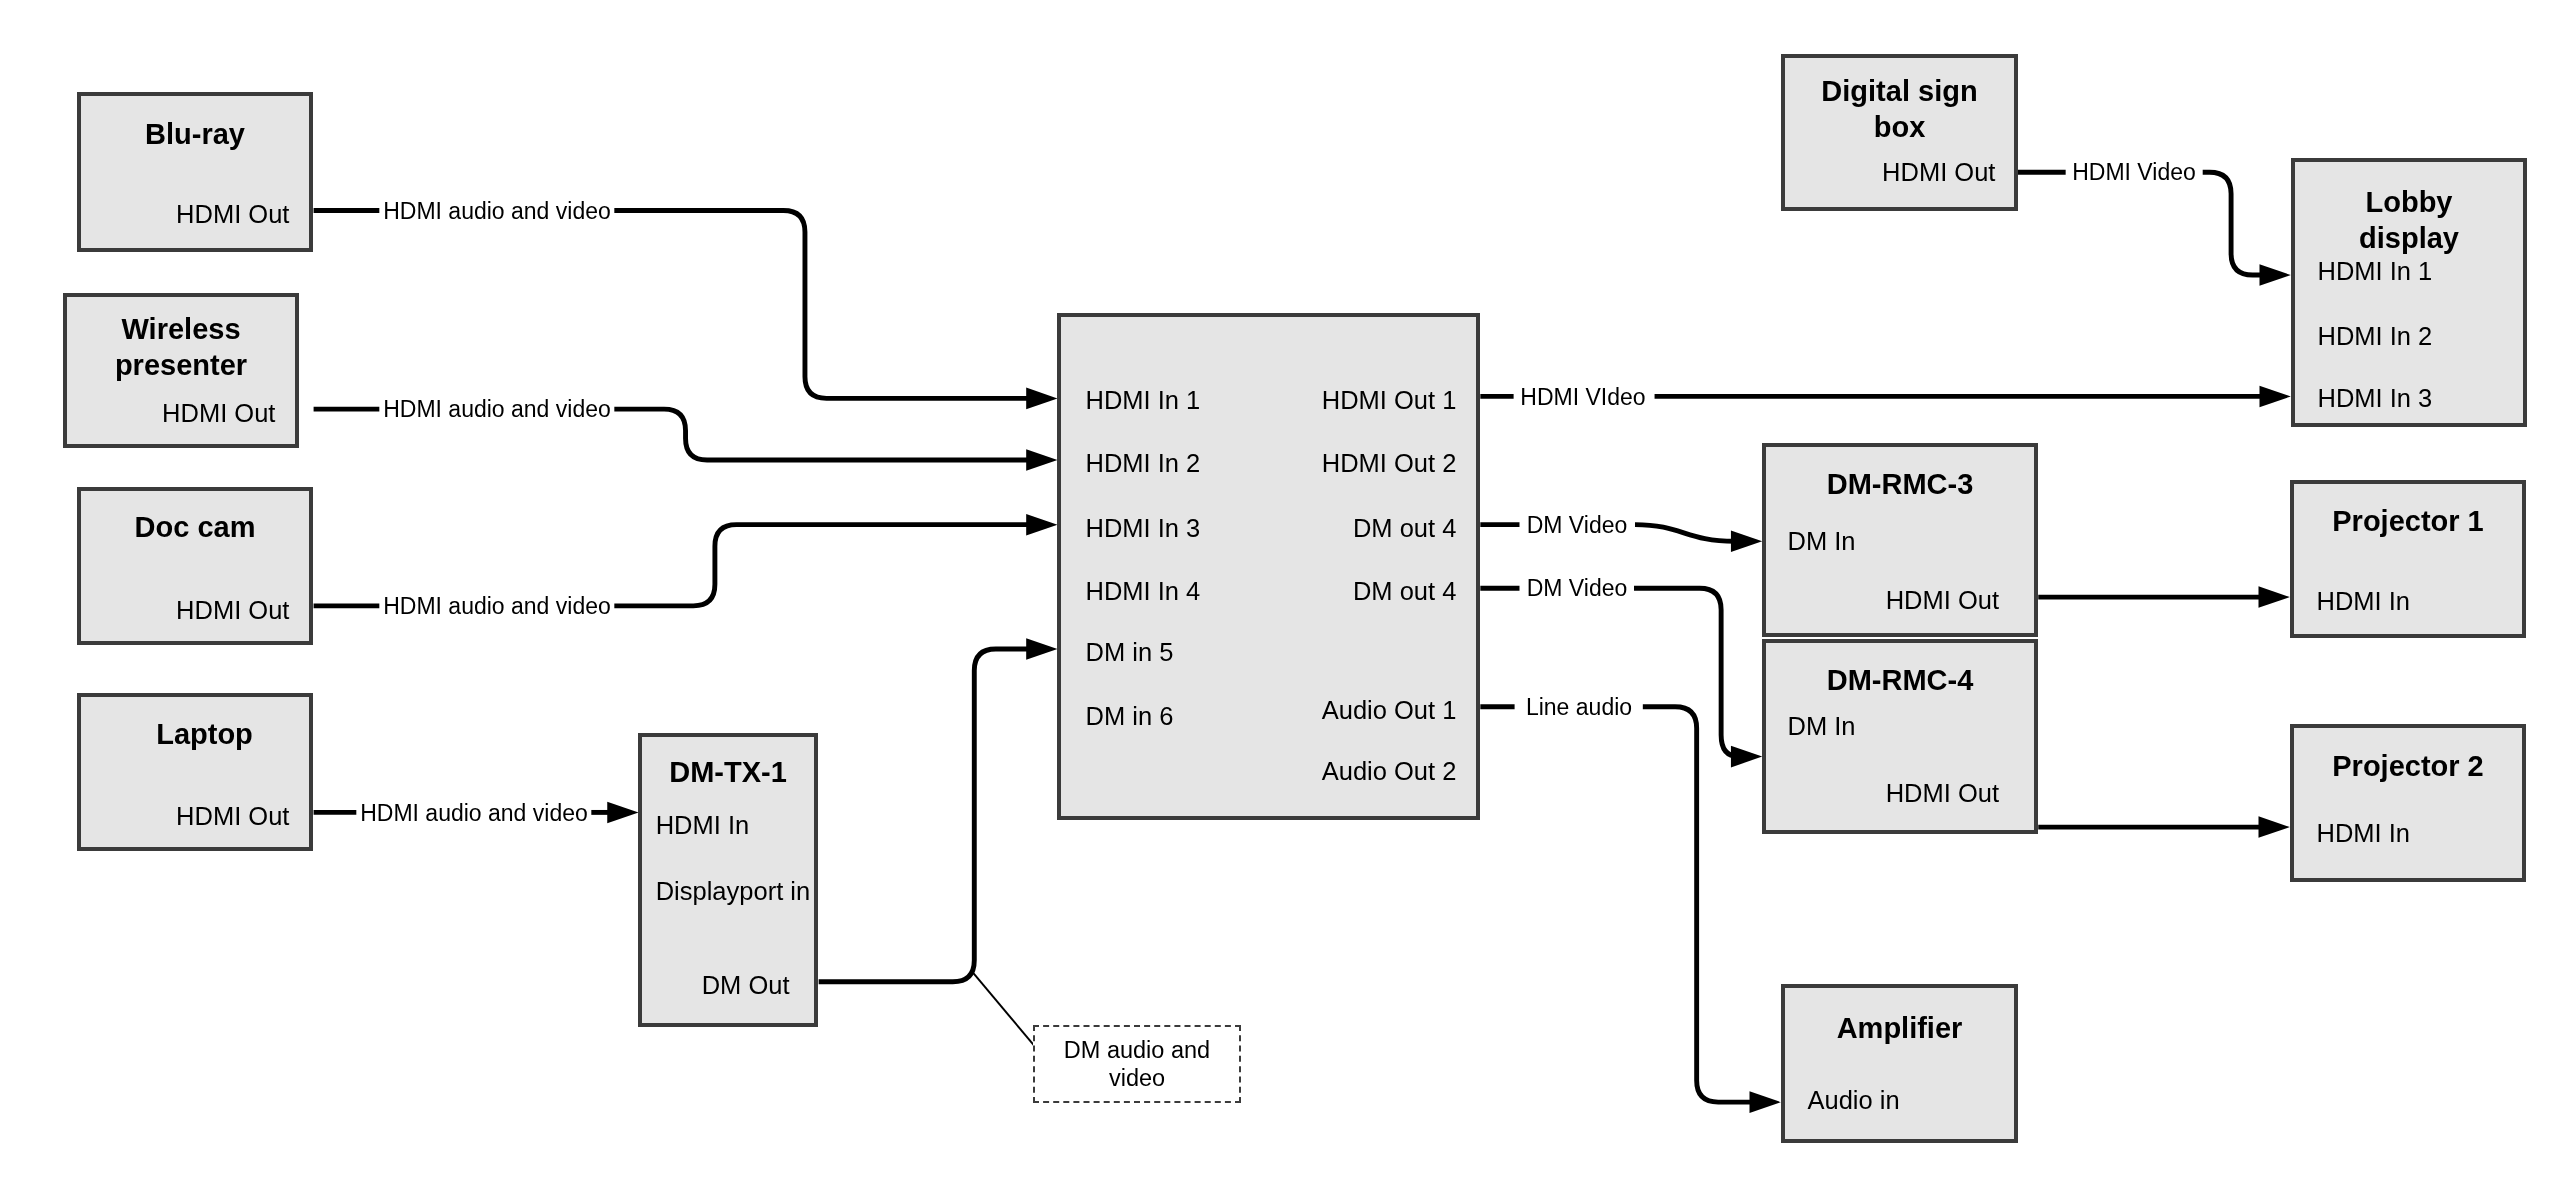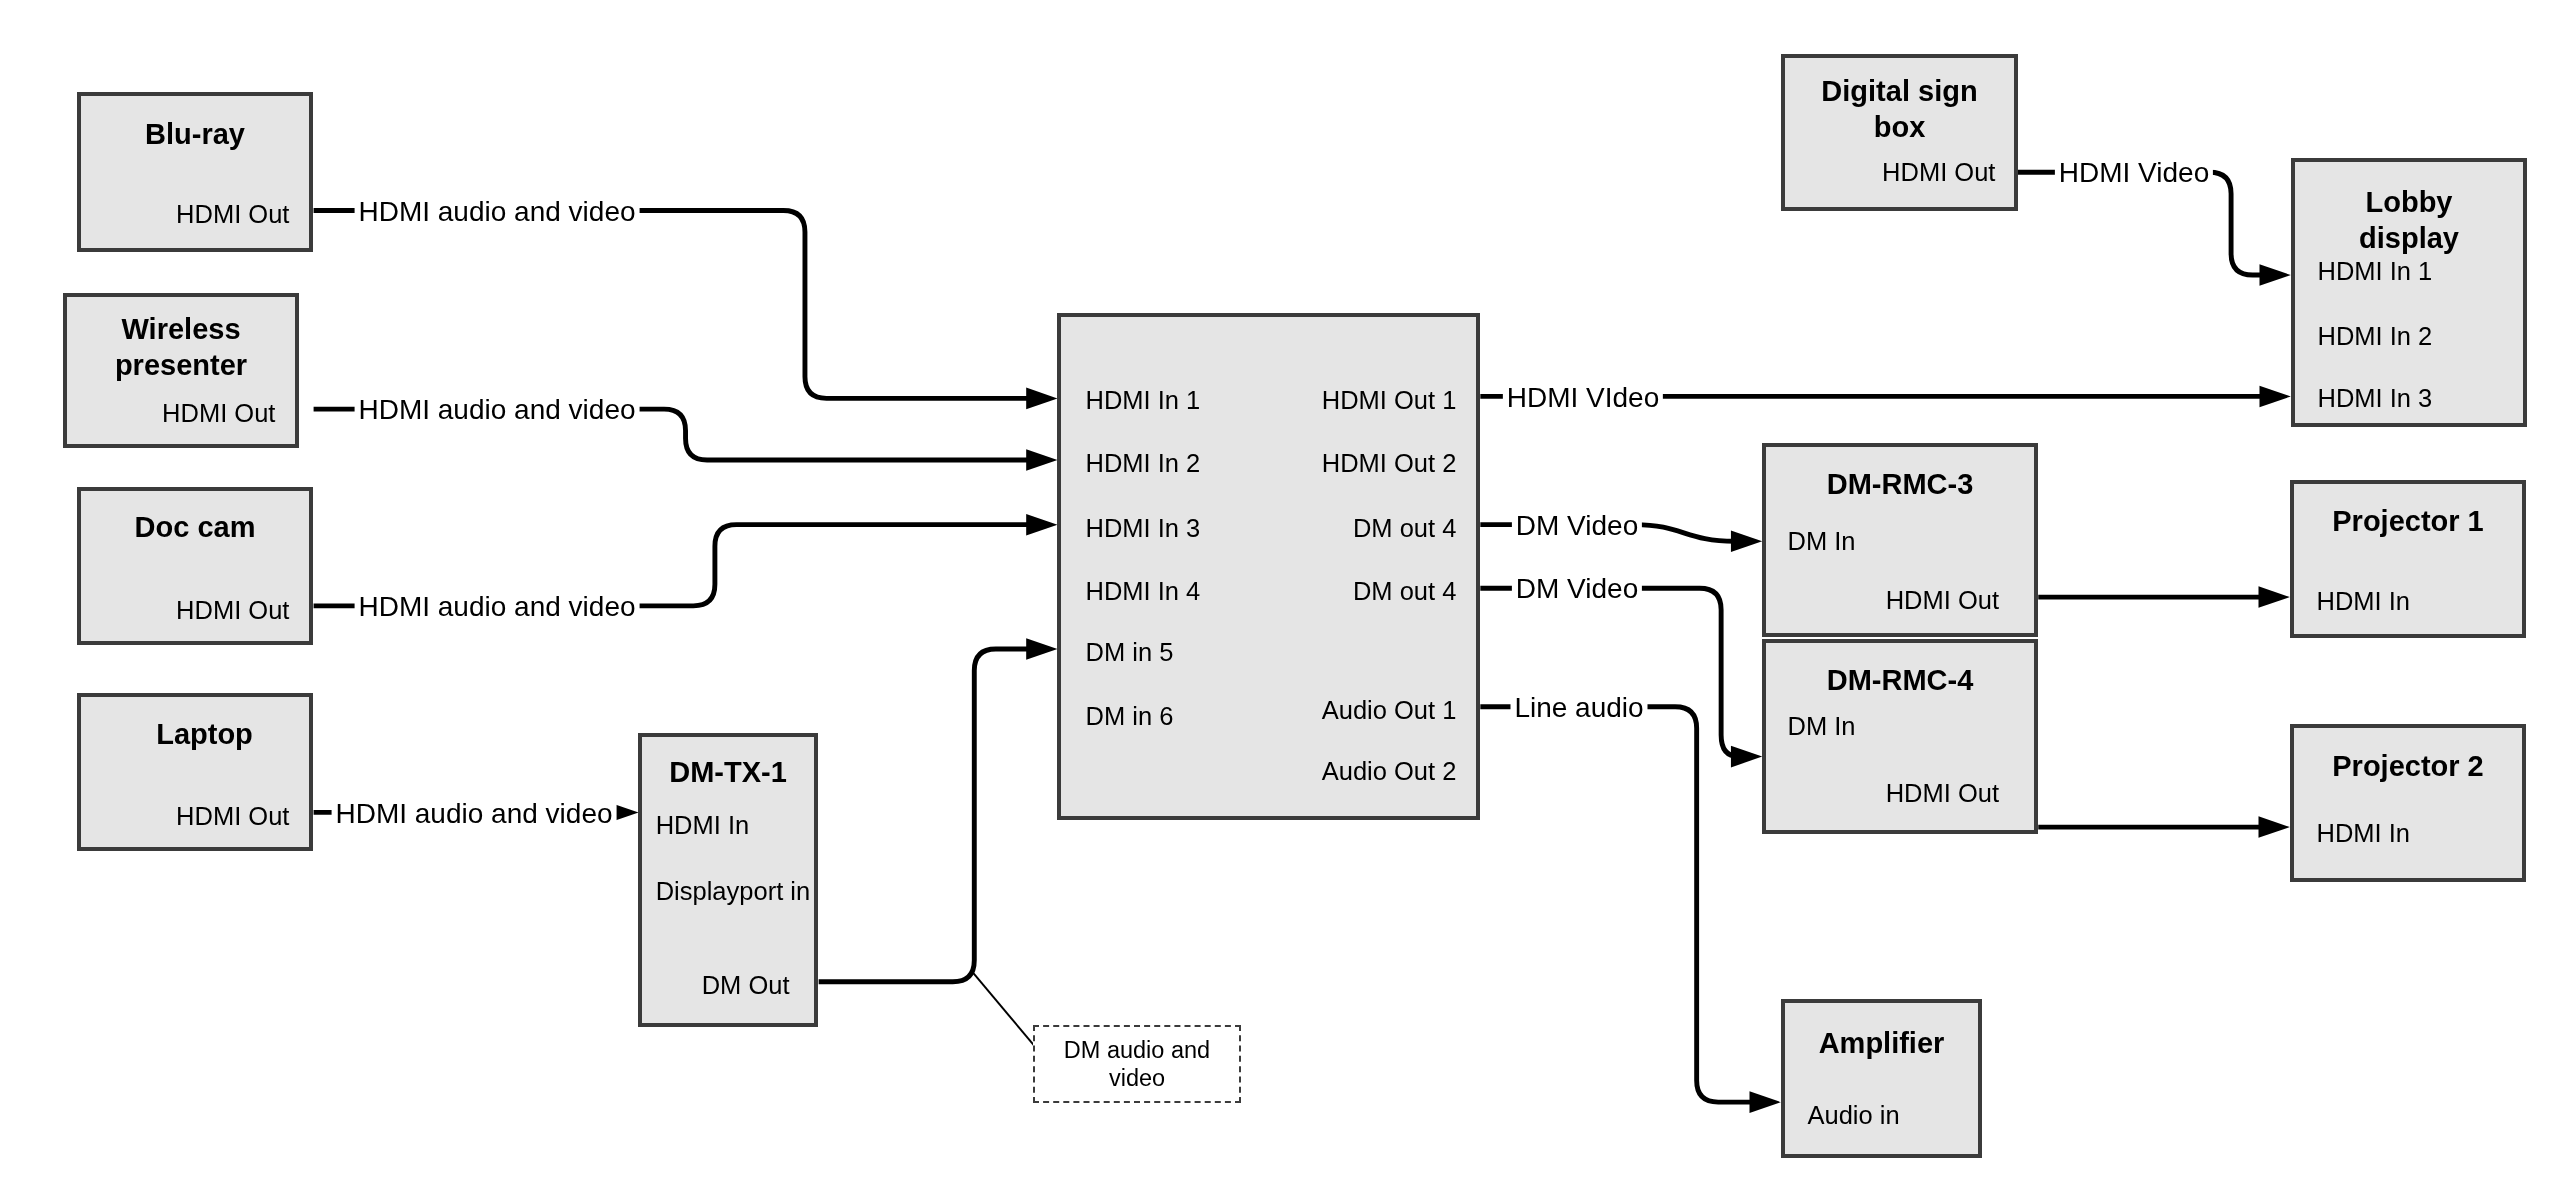"HDMI Video" .wire-label { font-size: 28px -> 23px }
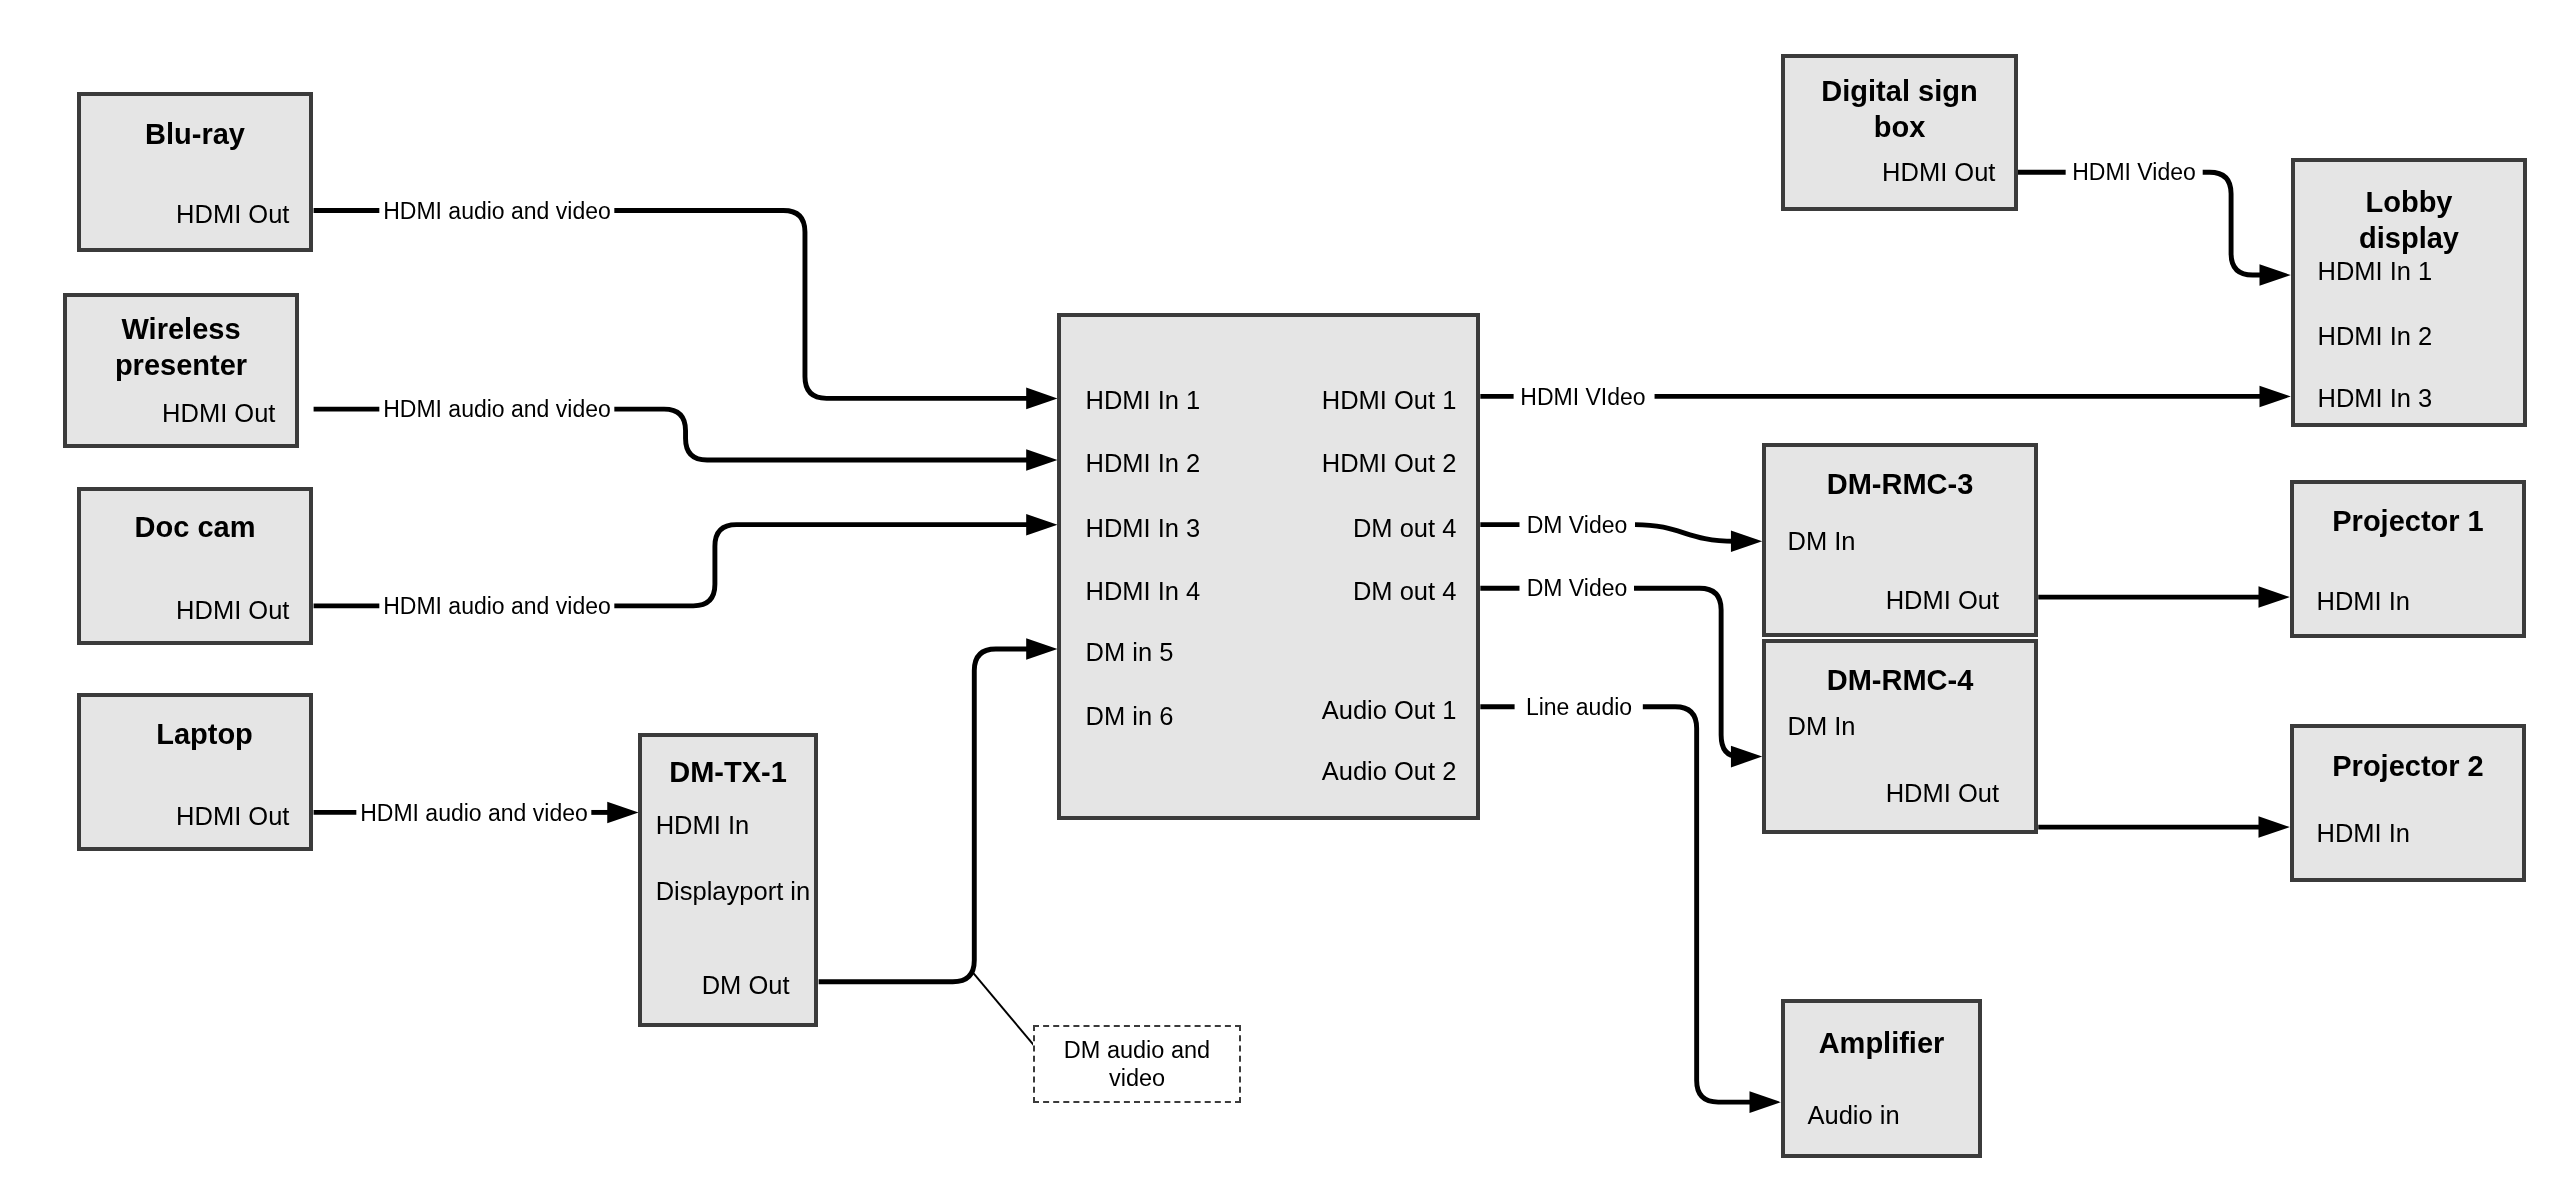"Amplifier" div.node { margin-top: 15px -> none; width: 201px -> 237px }
